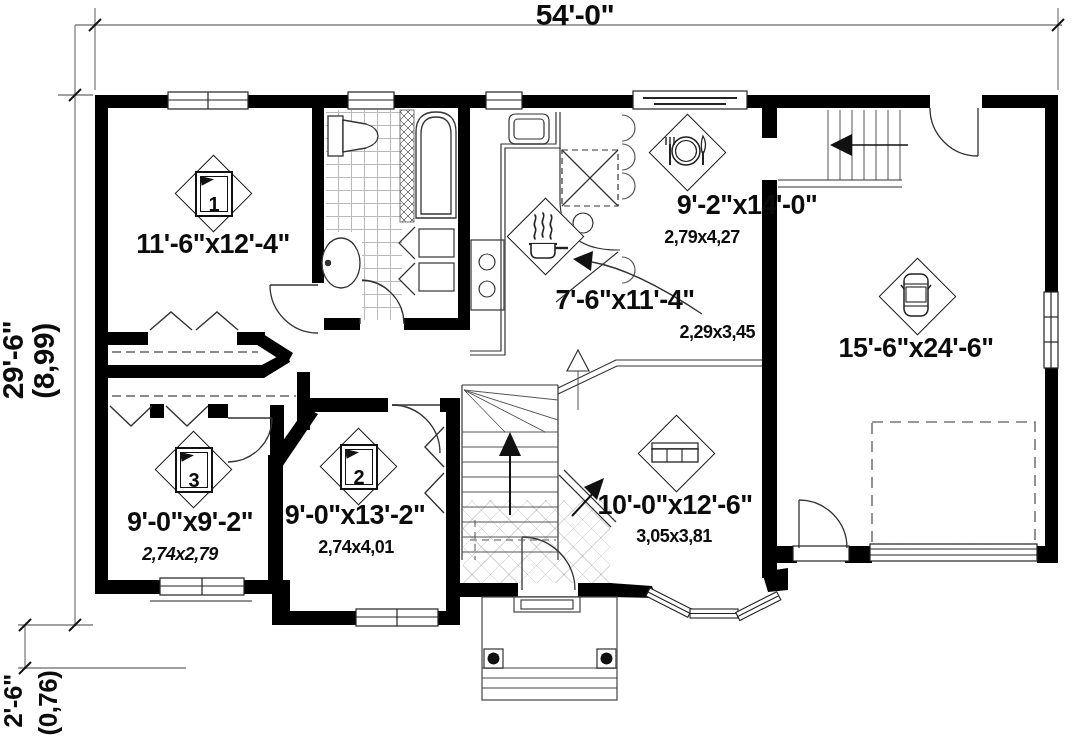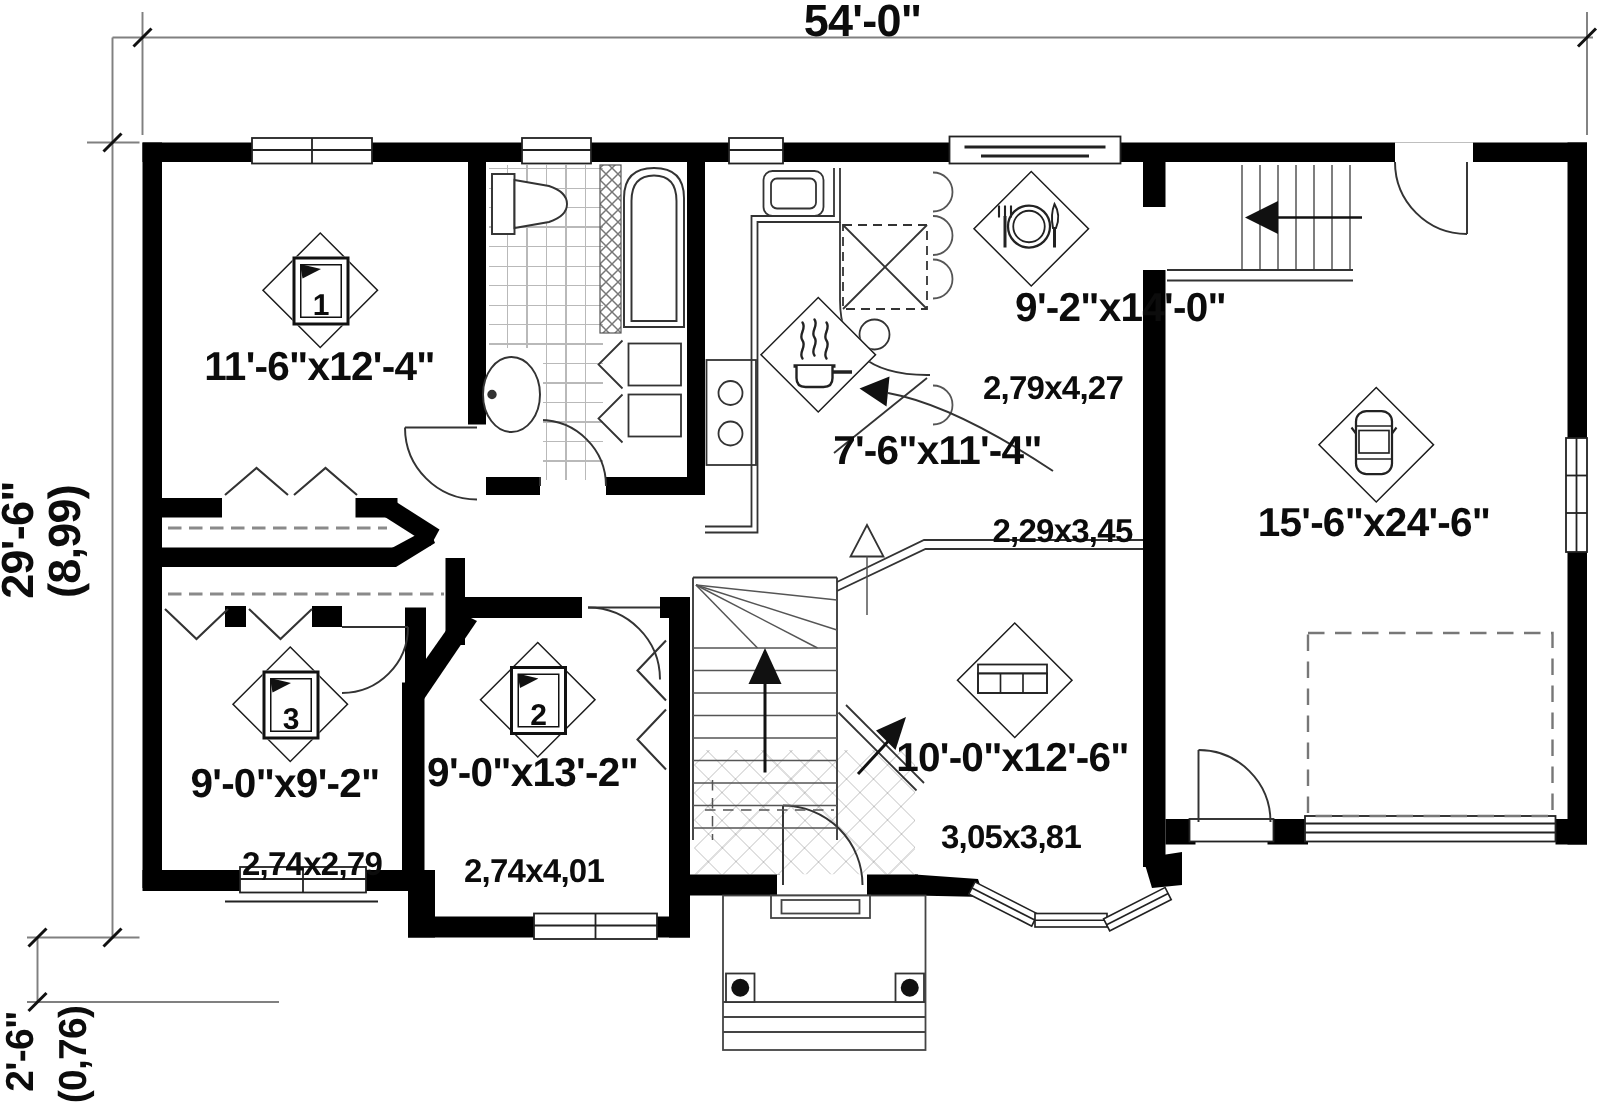"2,79x4,27" .met { font-size: 22px -> 18px; margin-top: 20px -> none }
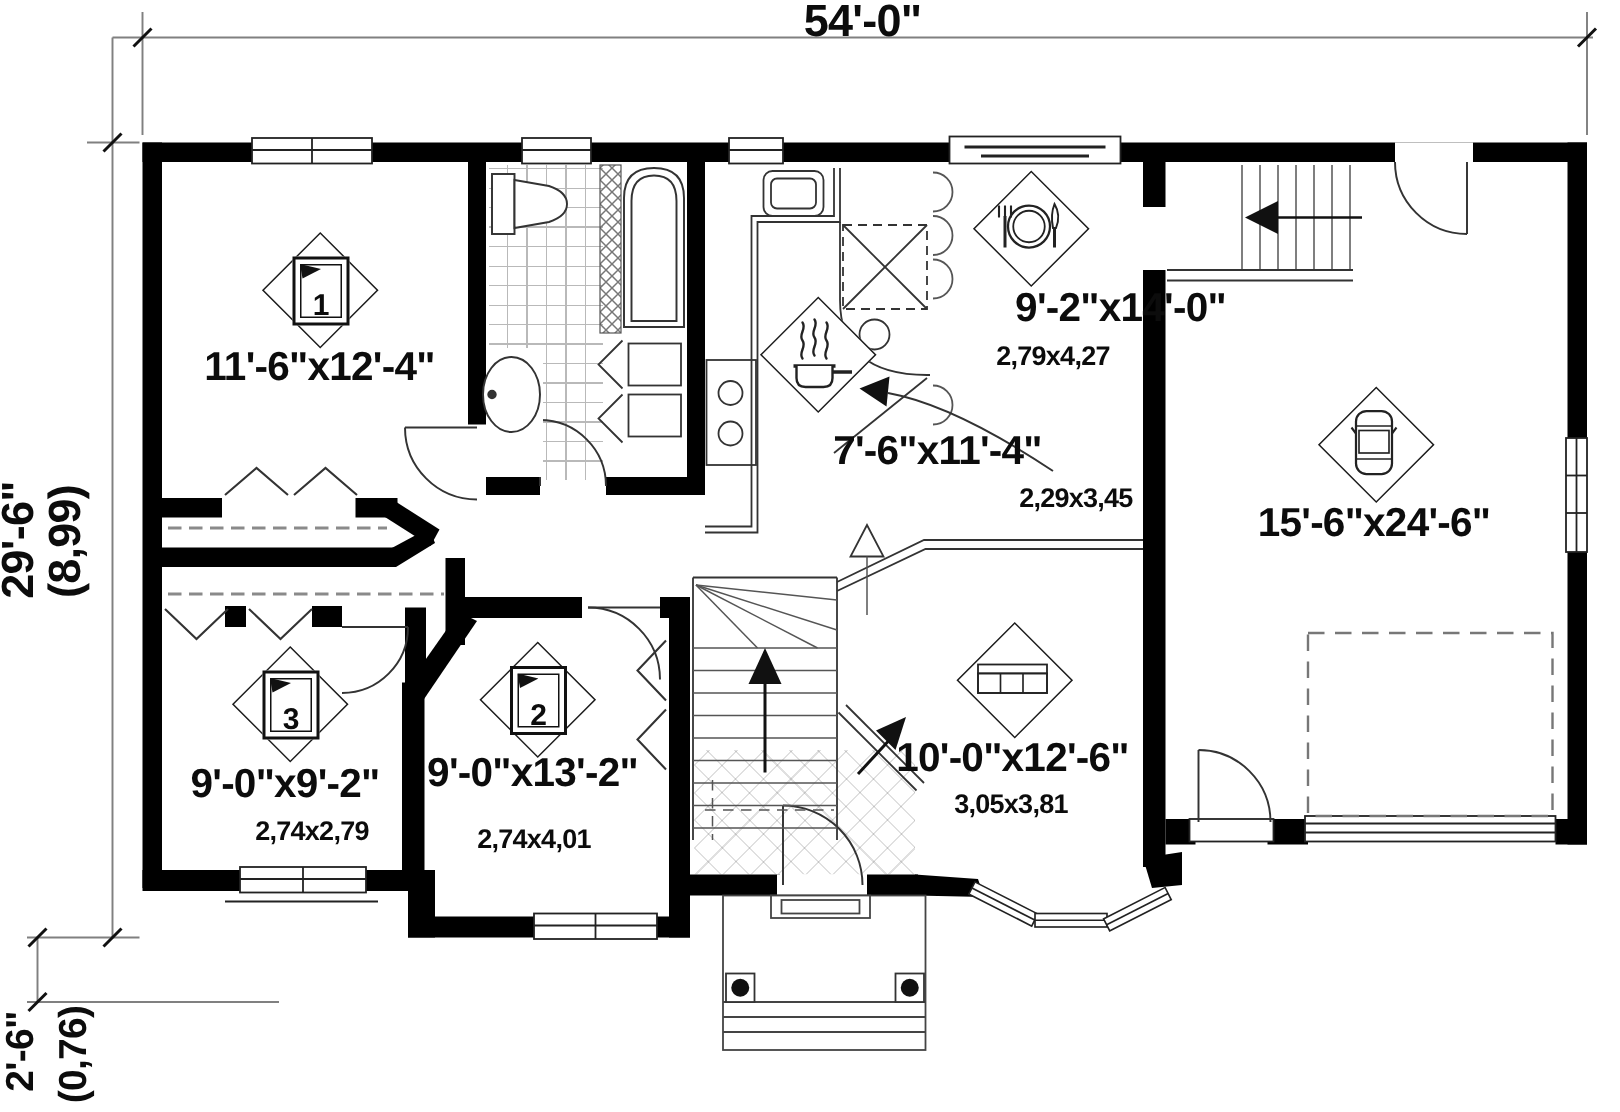"2,74x2,79" div.txt { font-style: none -> italic; left: 78px -> 50px }
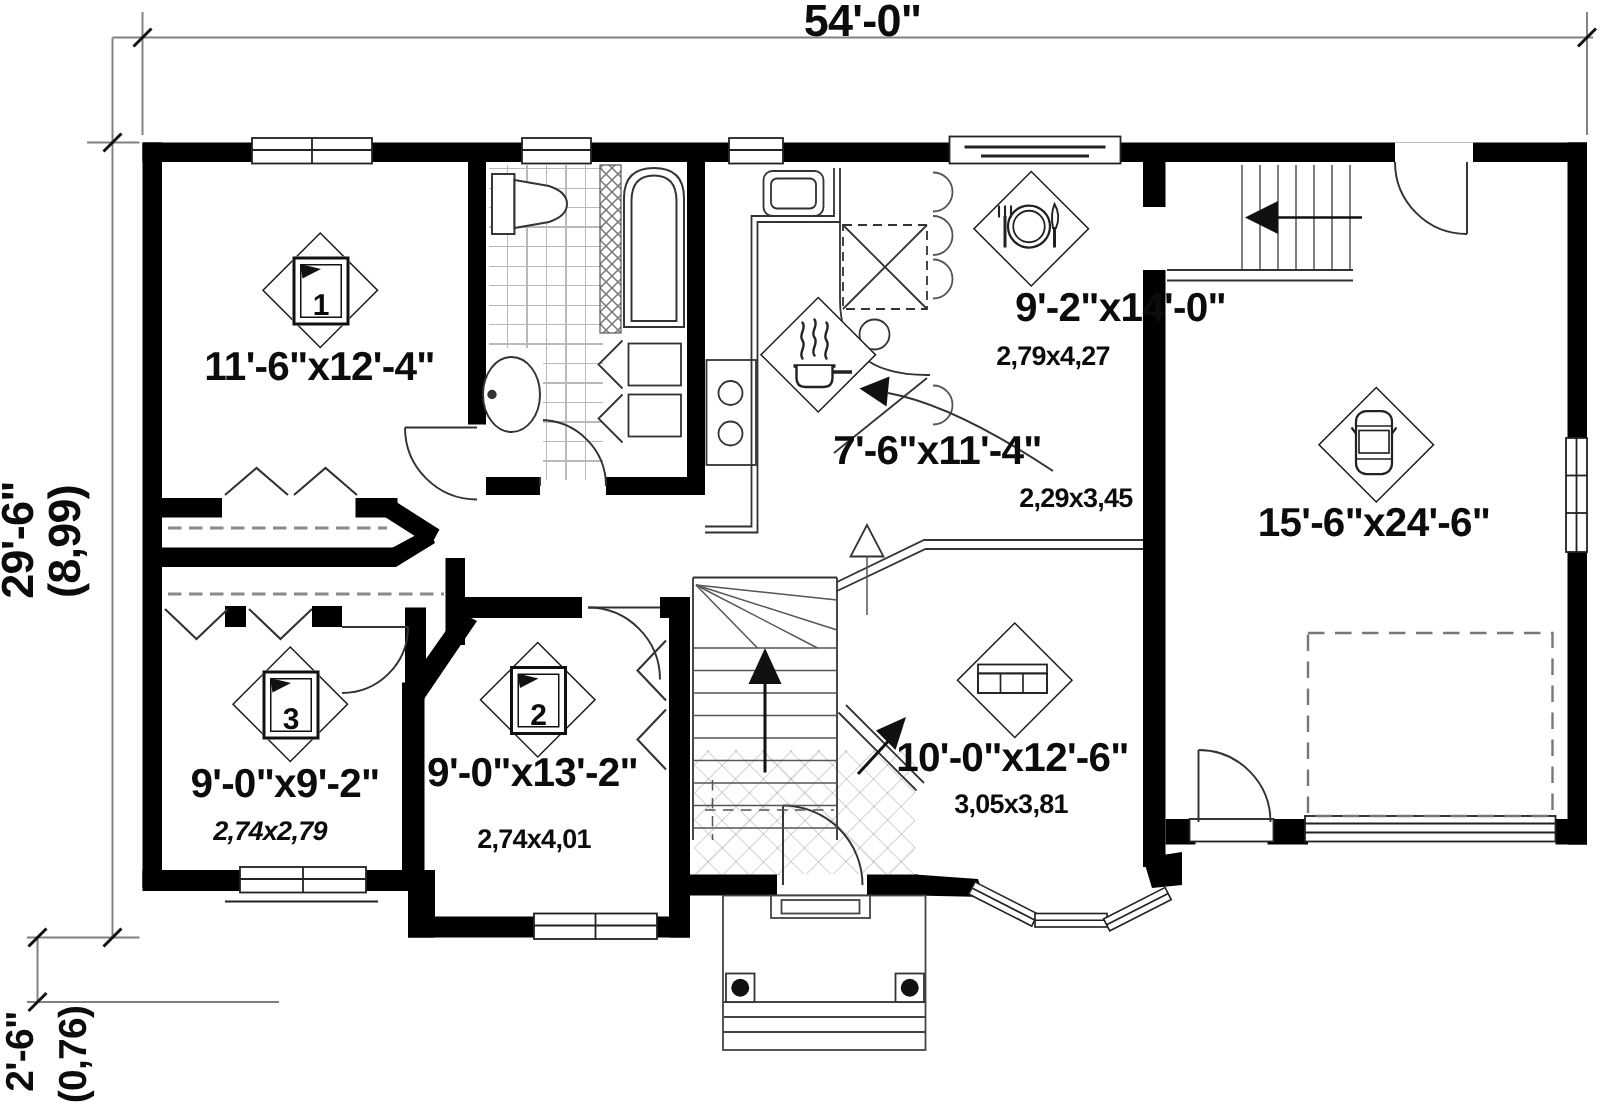"2,74x4,01" div.txt { top: 550px -> 538px }
